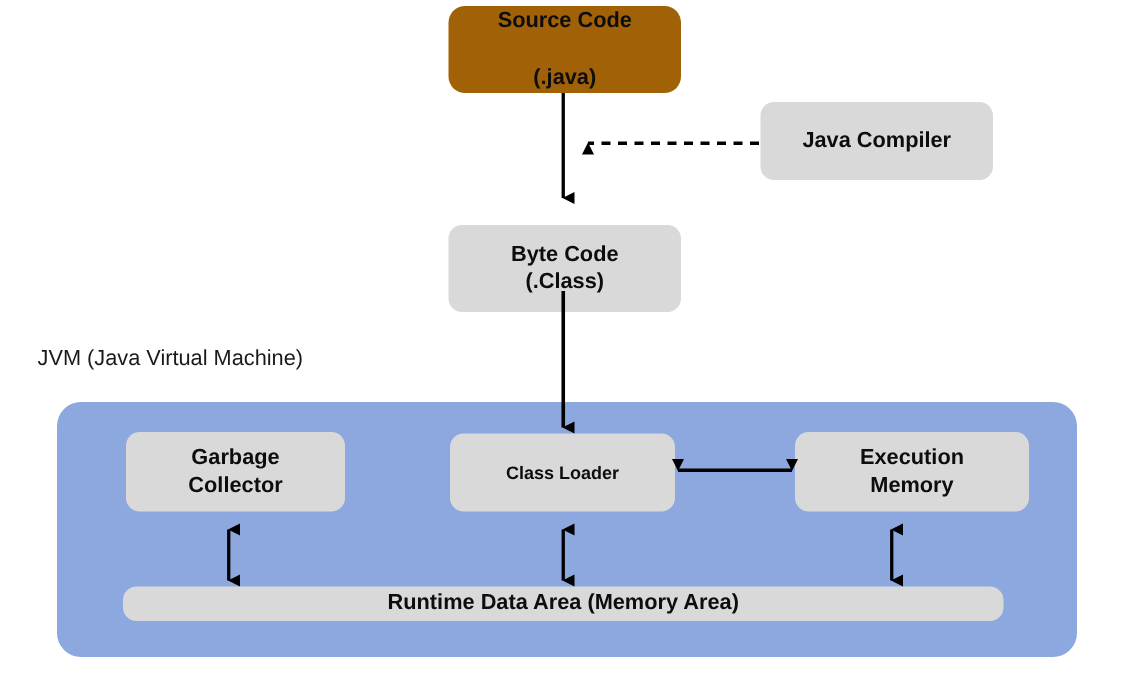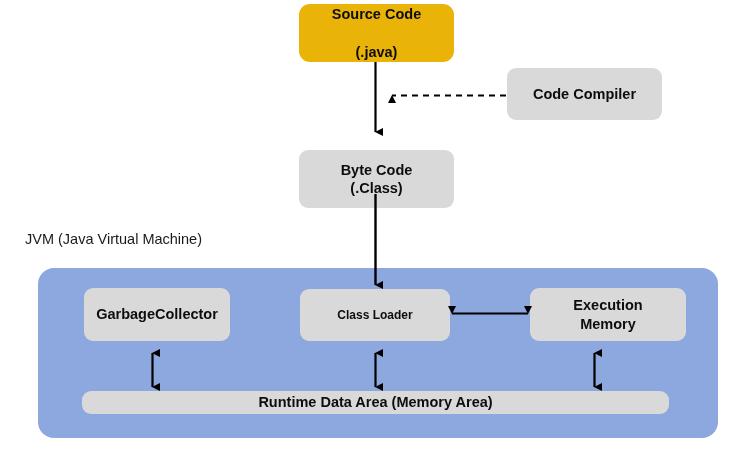"Source Code" .node-orange { background: #eab308 -> #a16207 }
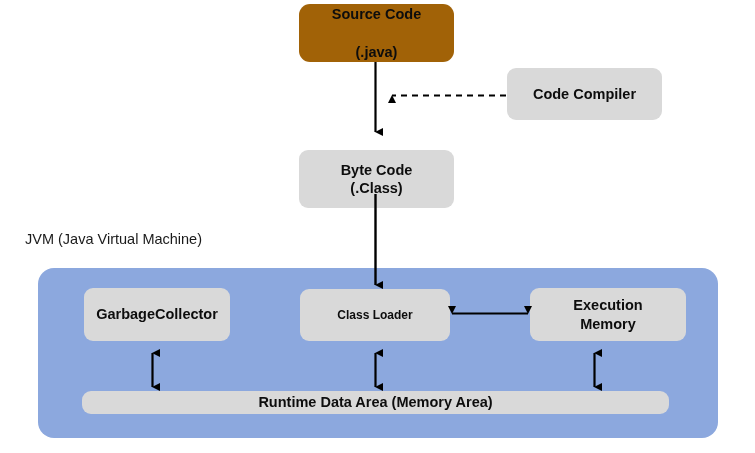"Code Compiler" span.lbl { text: Code -> Java }
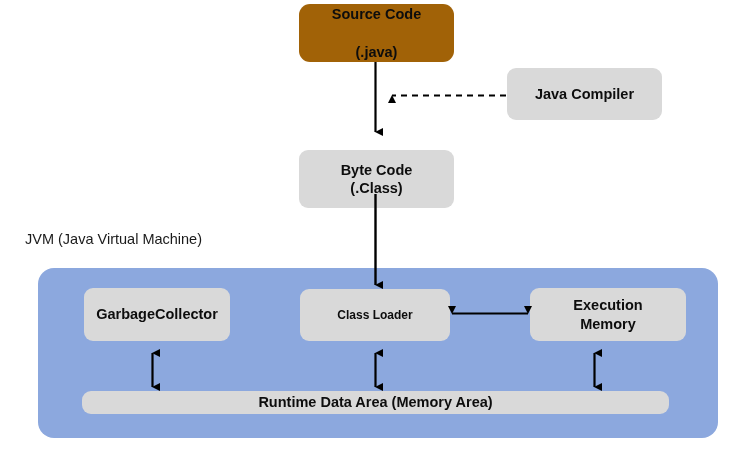"Garbage" div.node { flex-direction: none -> column }
